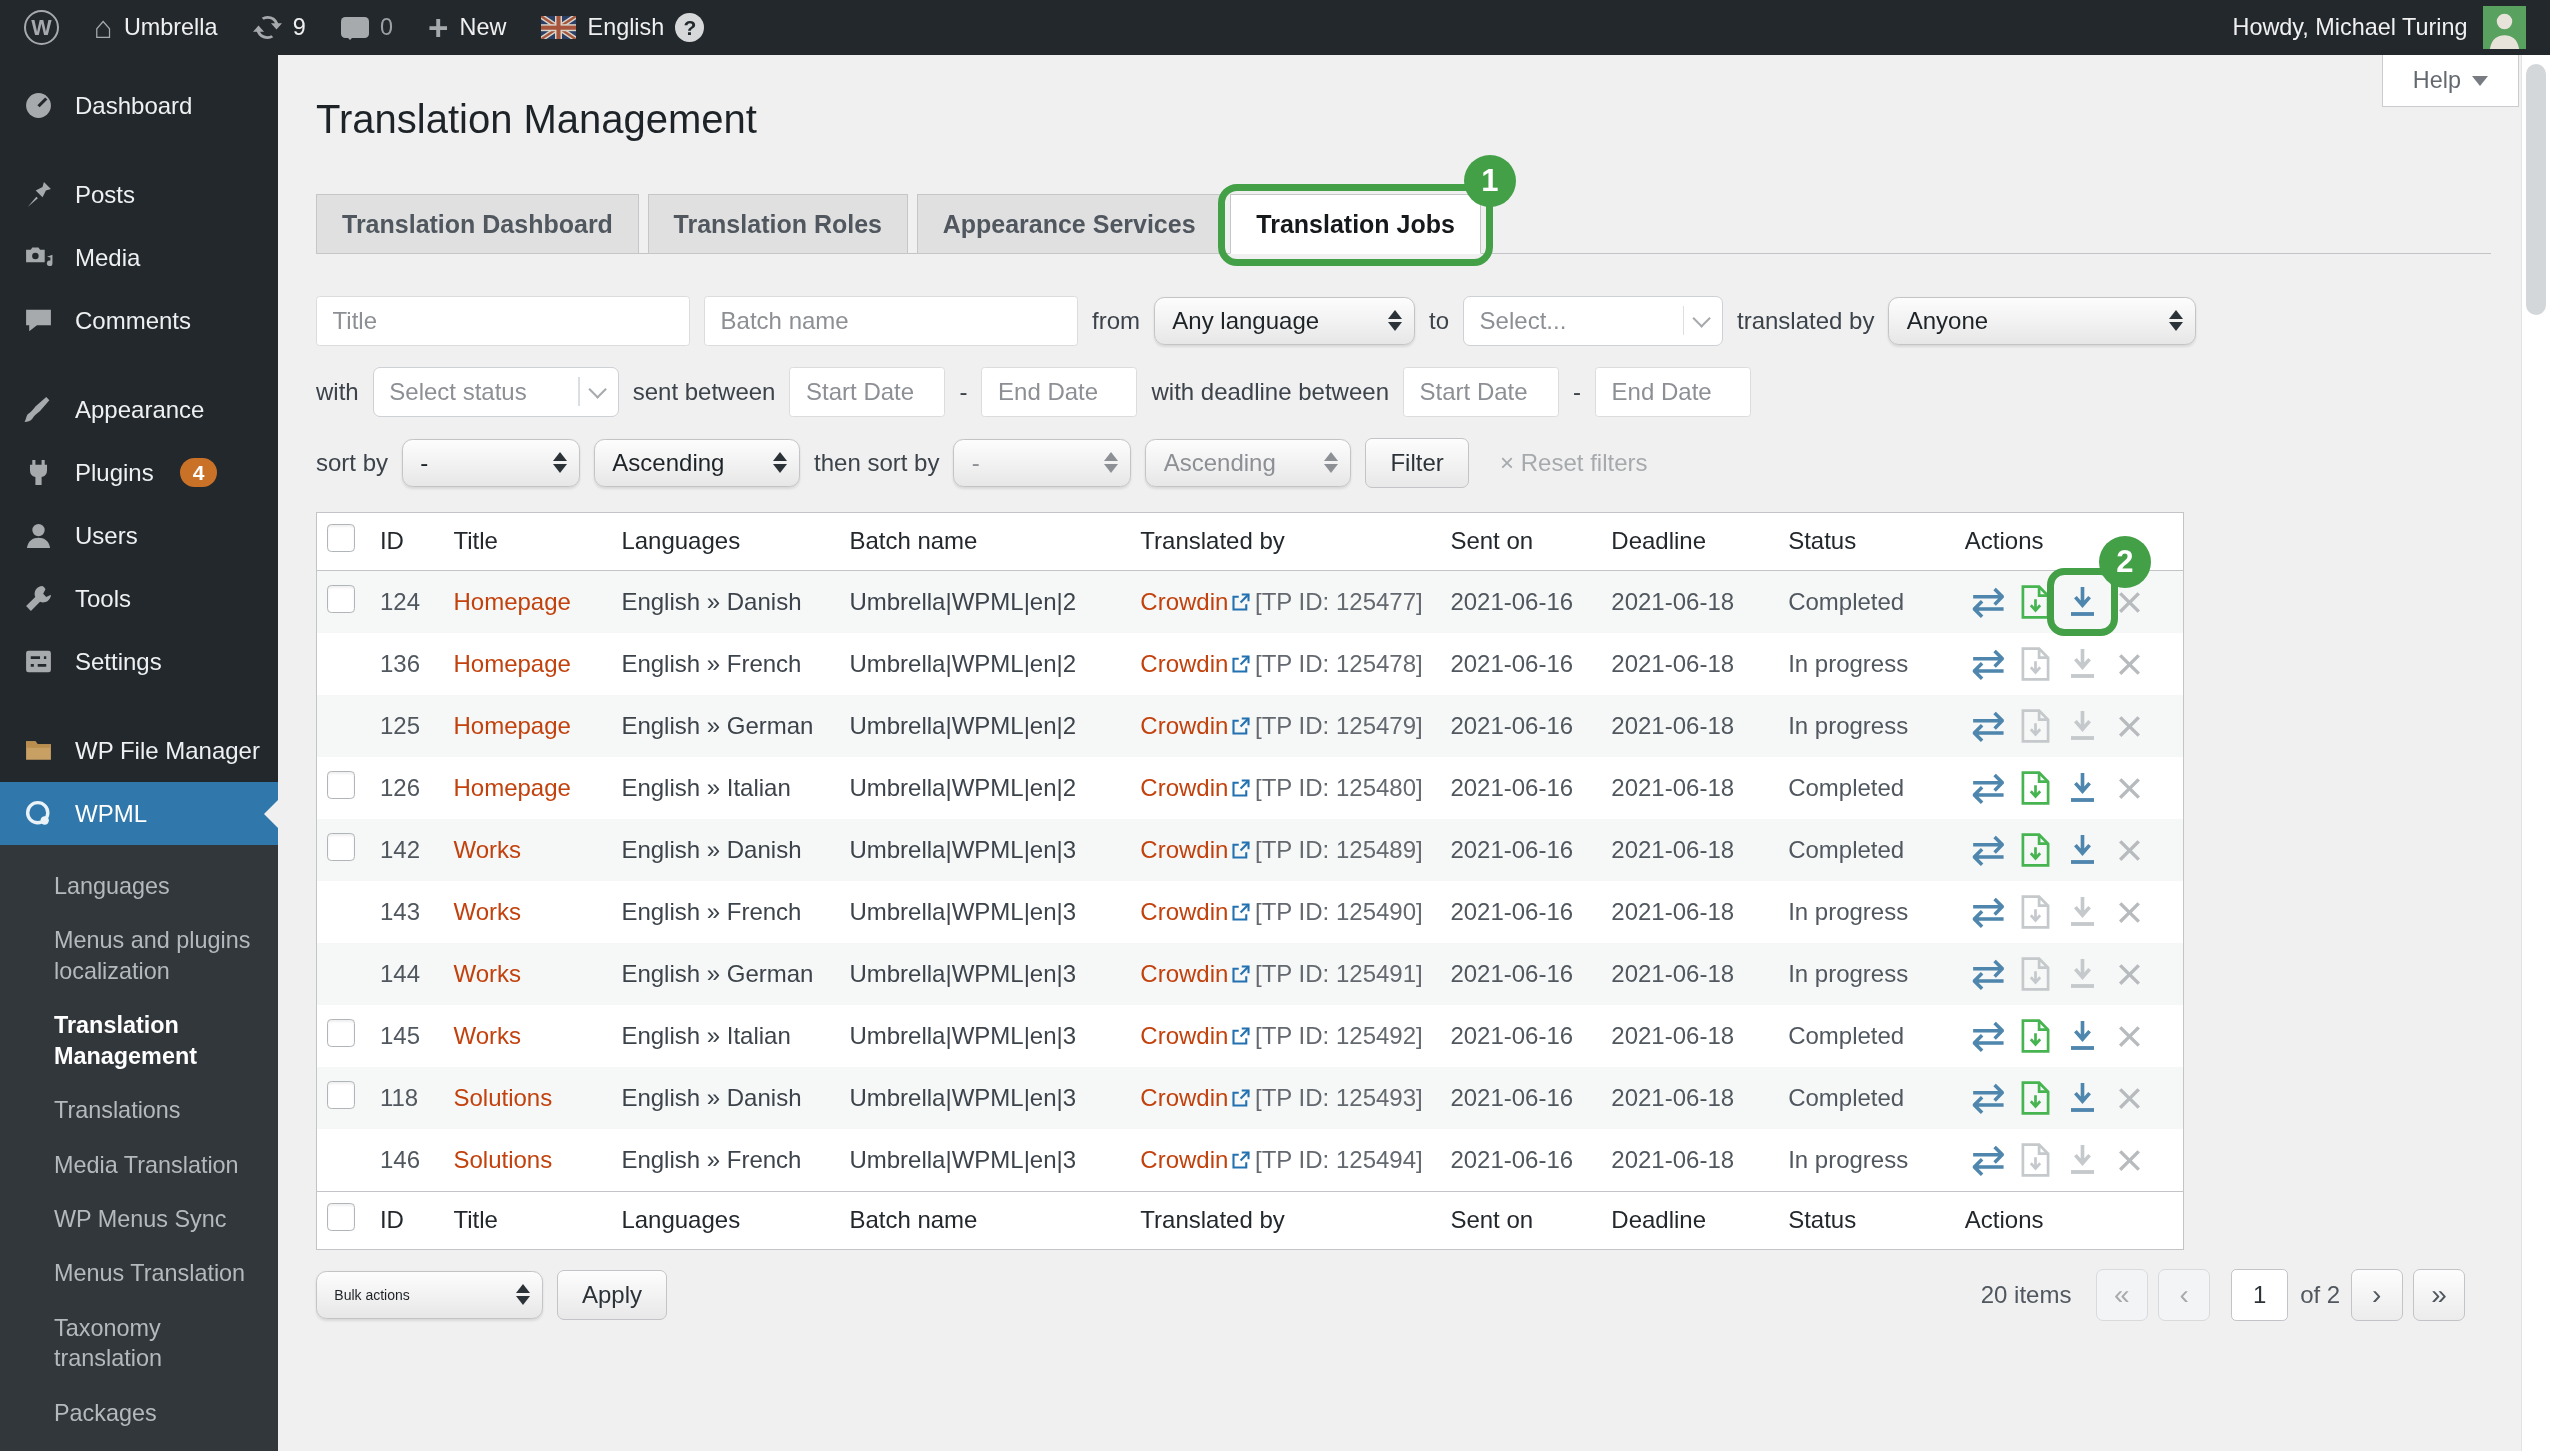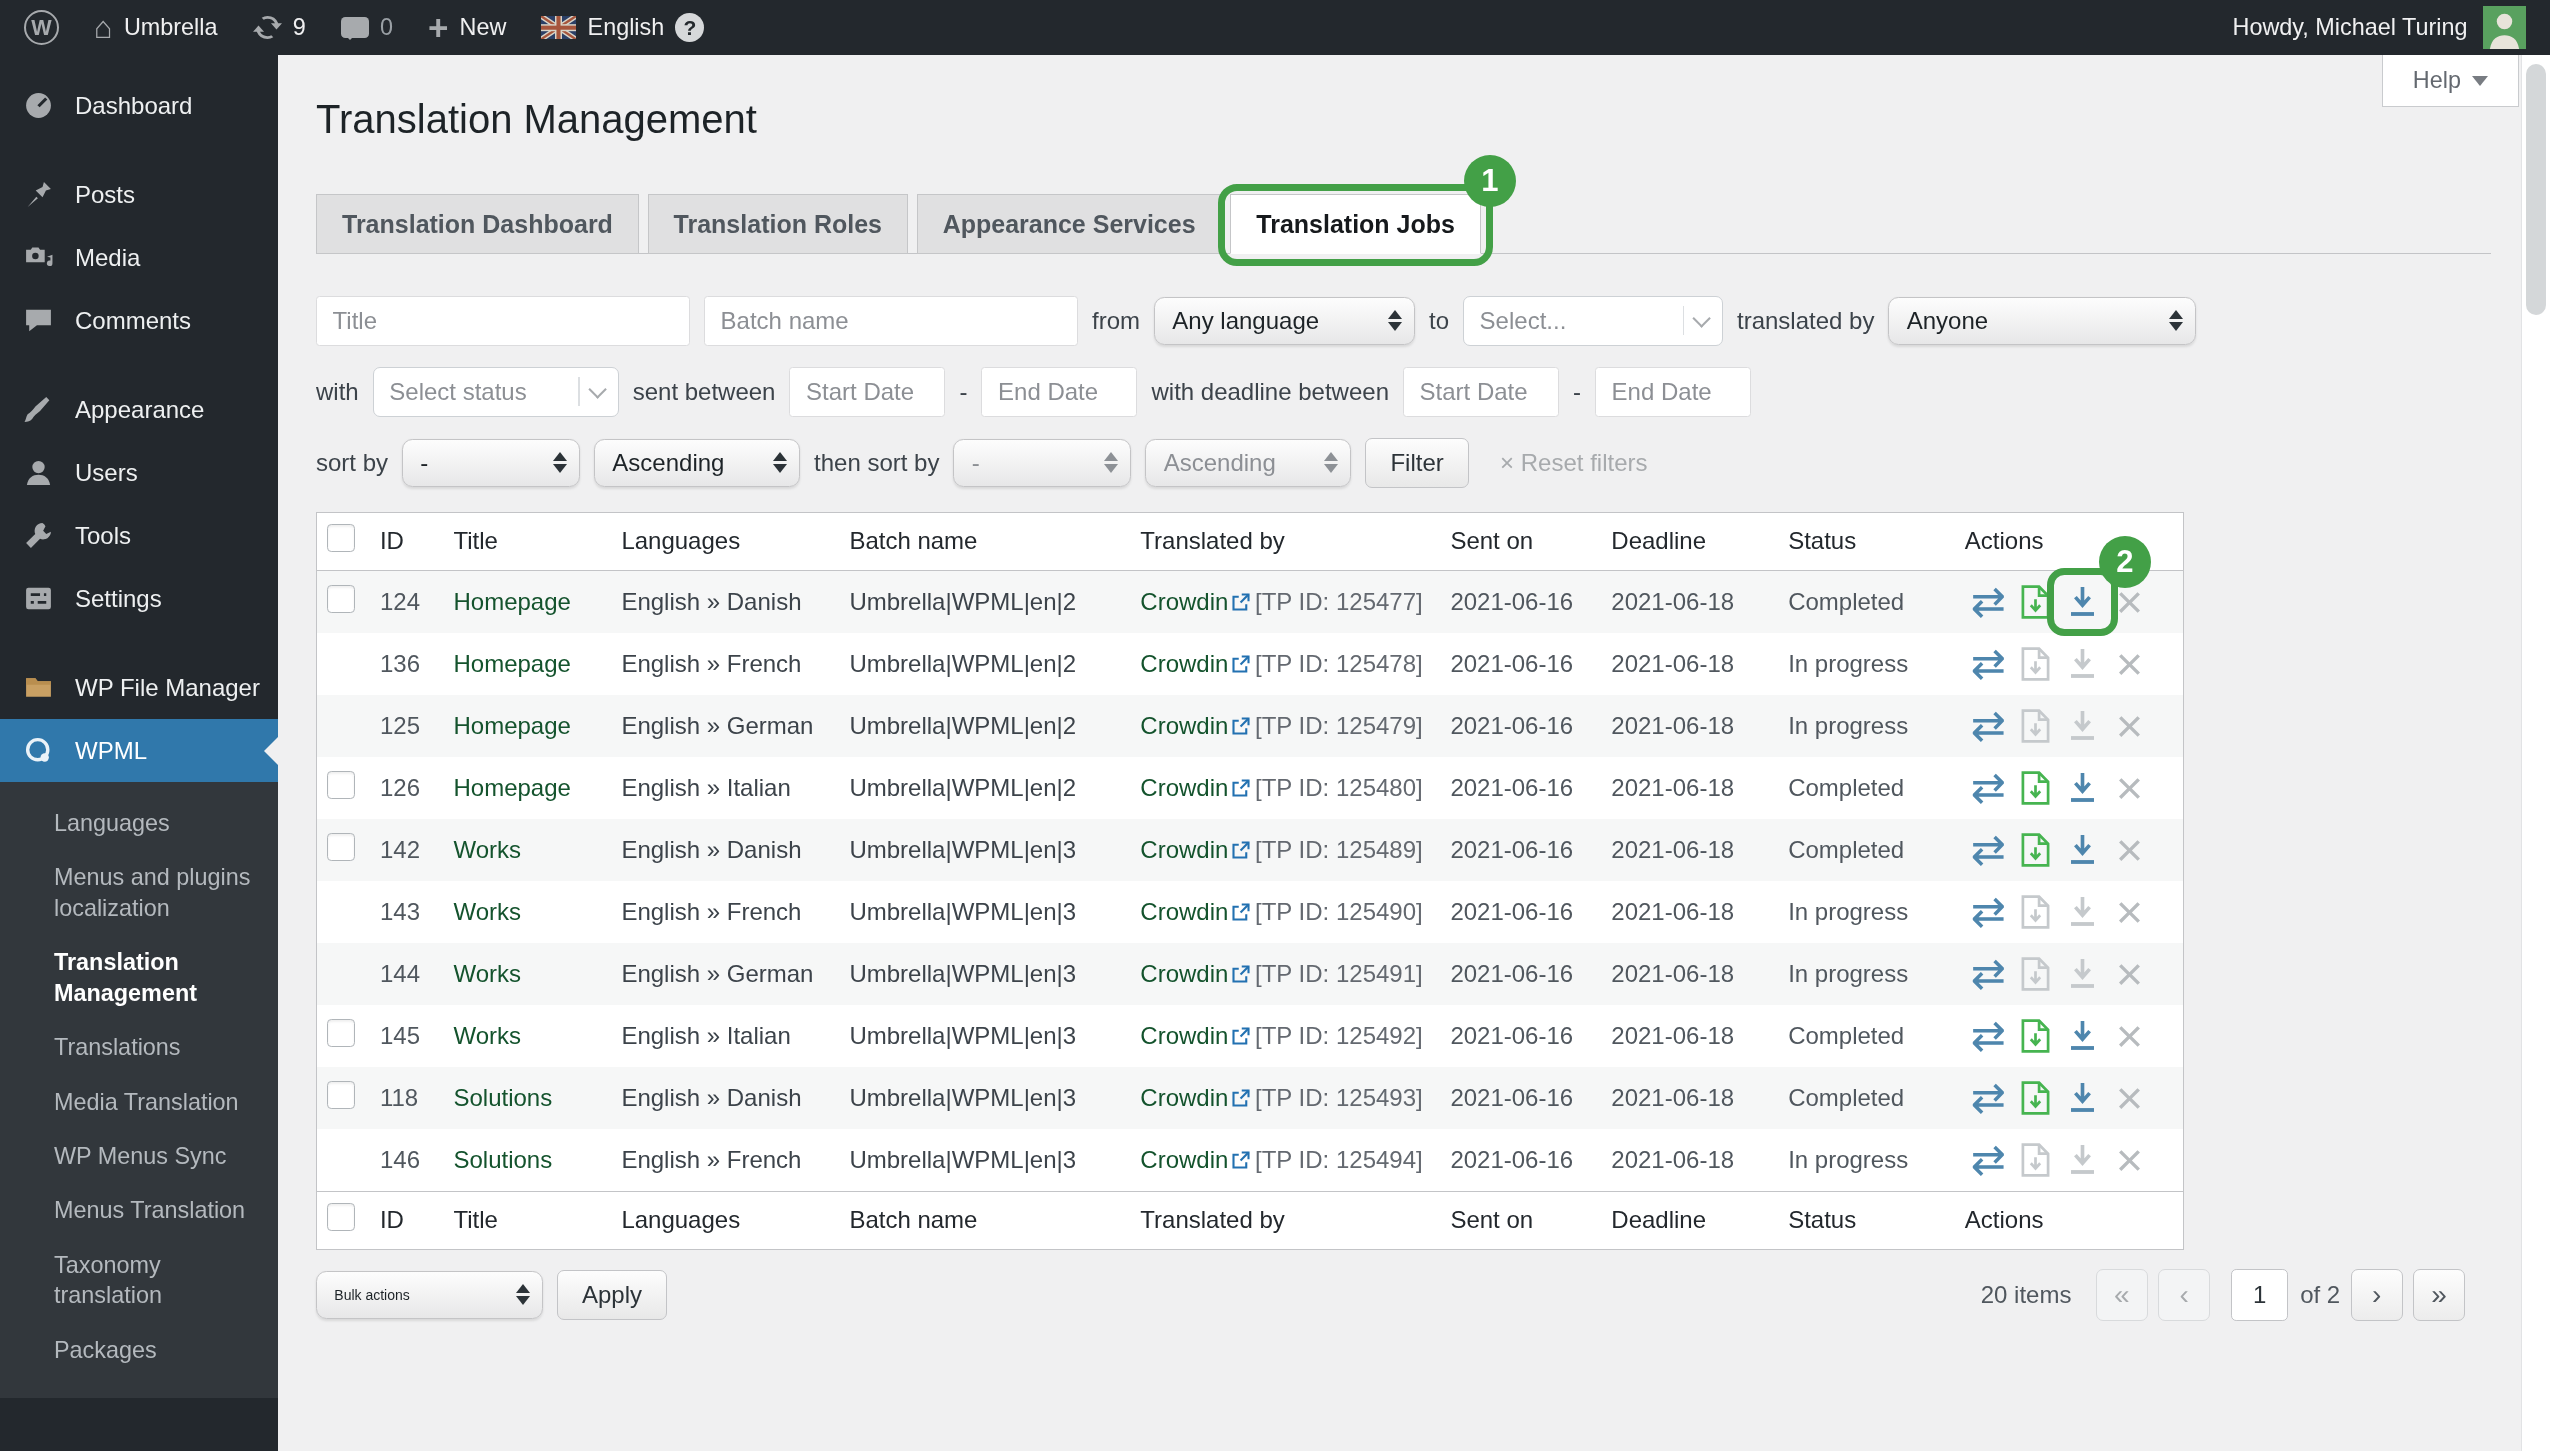"Plugins" div.menu-item { html: none -> <div> <span> <svg> <path></path> </svg> </span> <span>Plugins</span> <span>4</span> </div> }
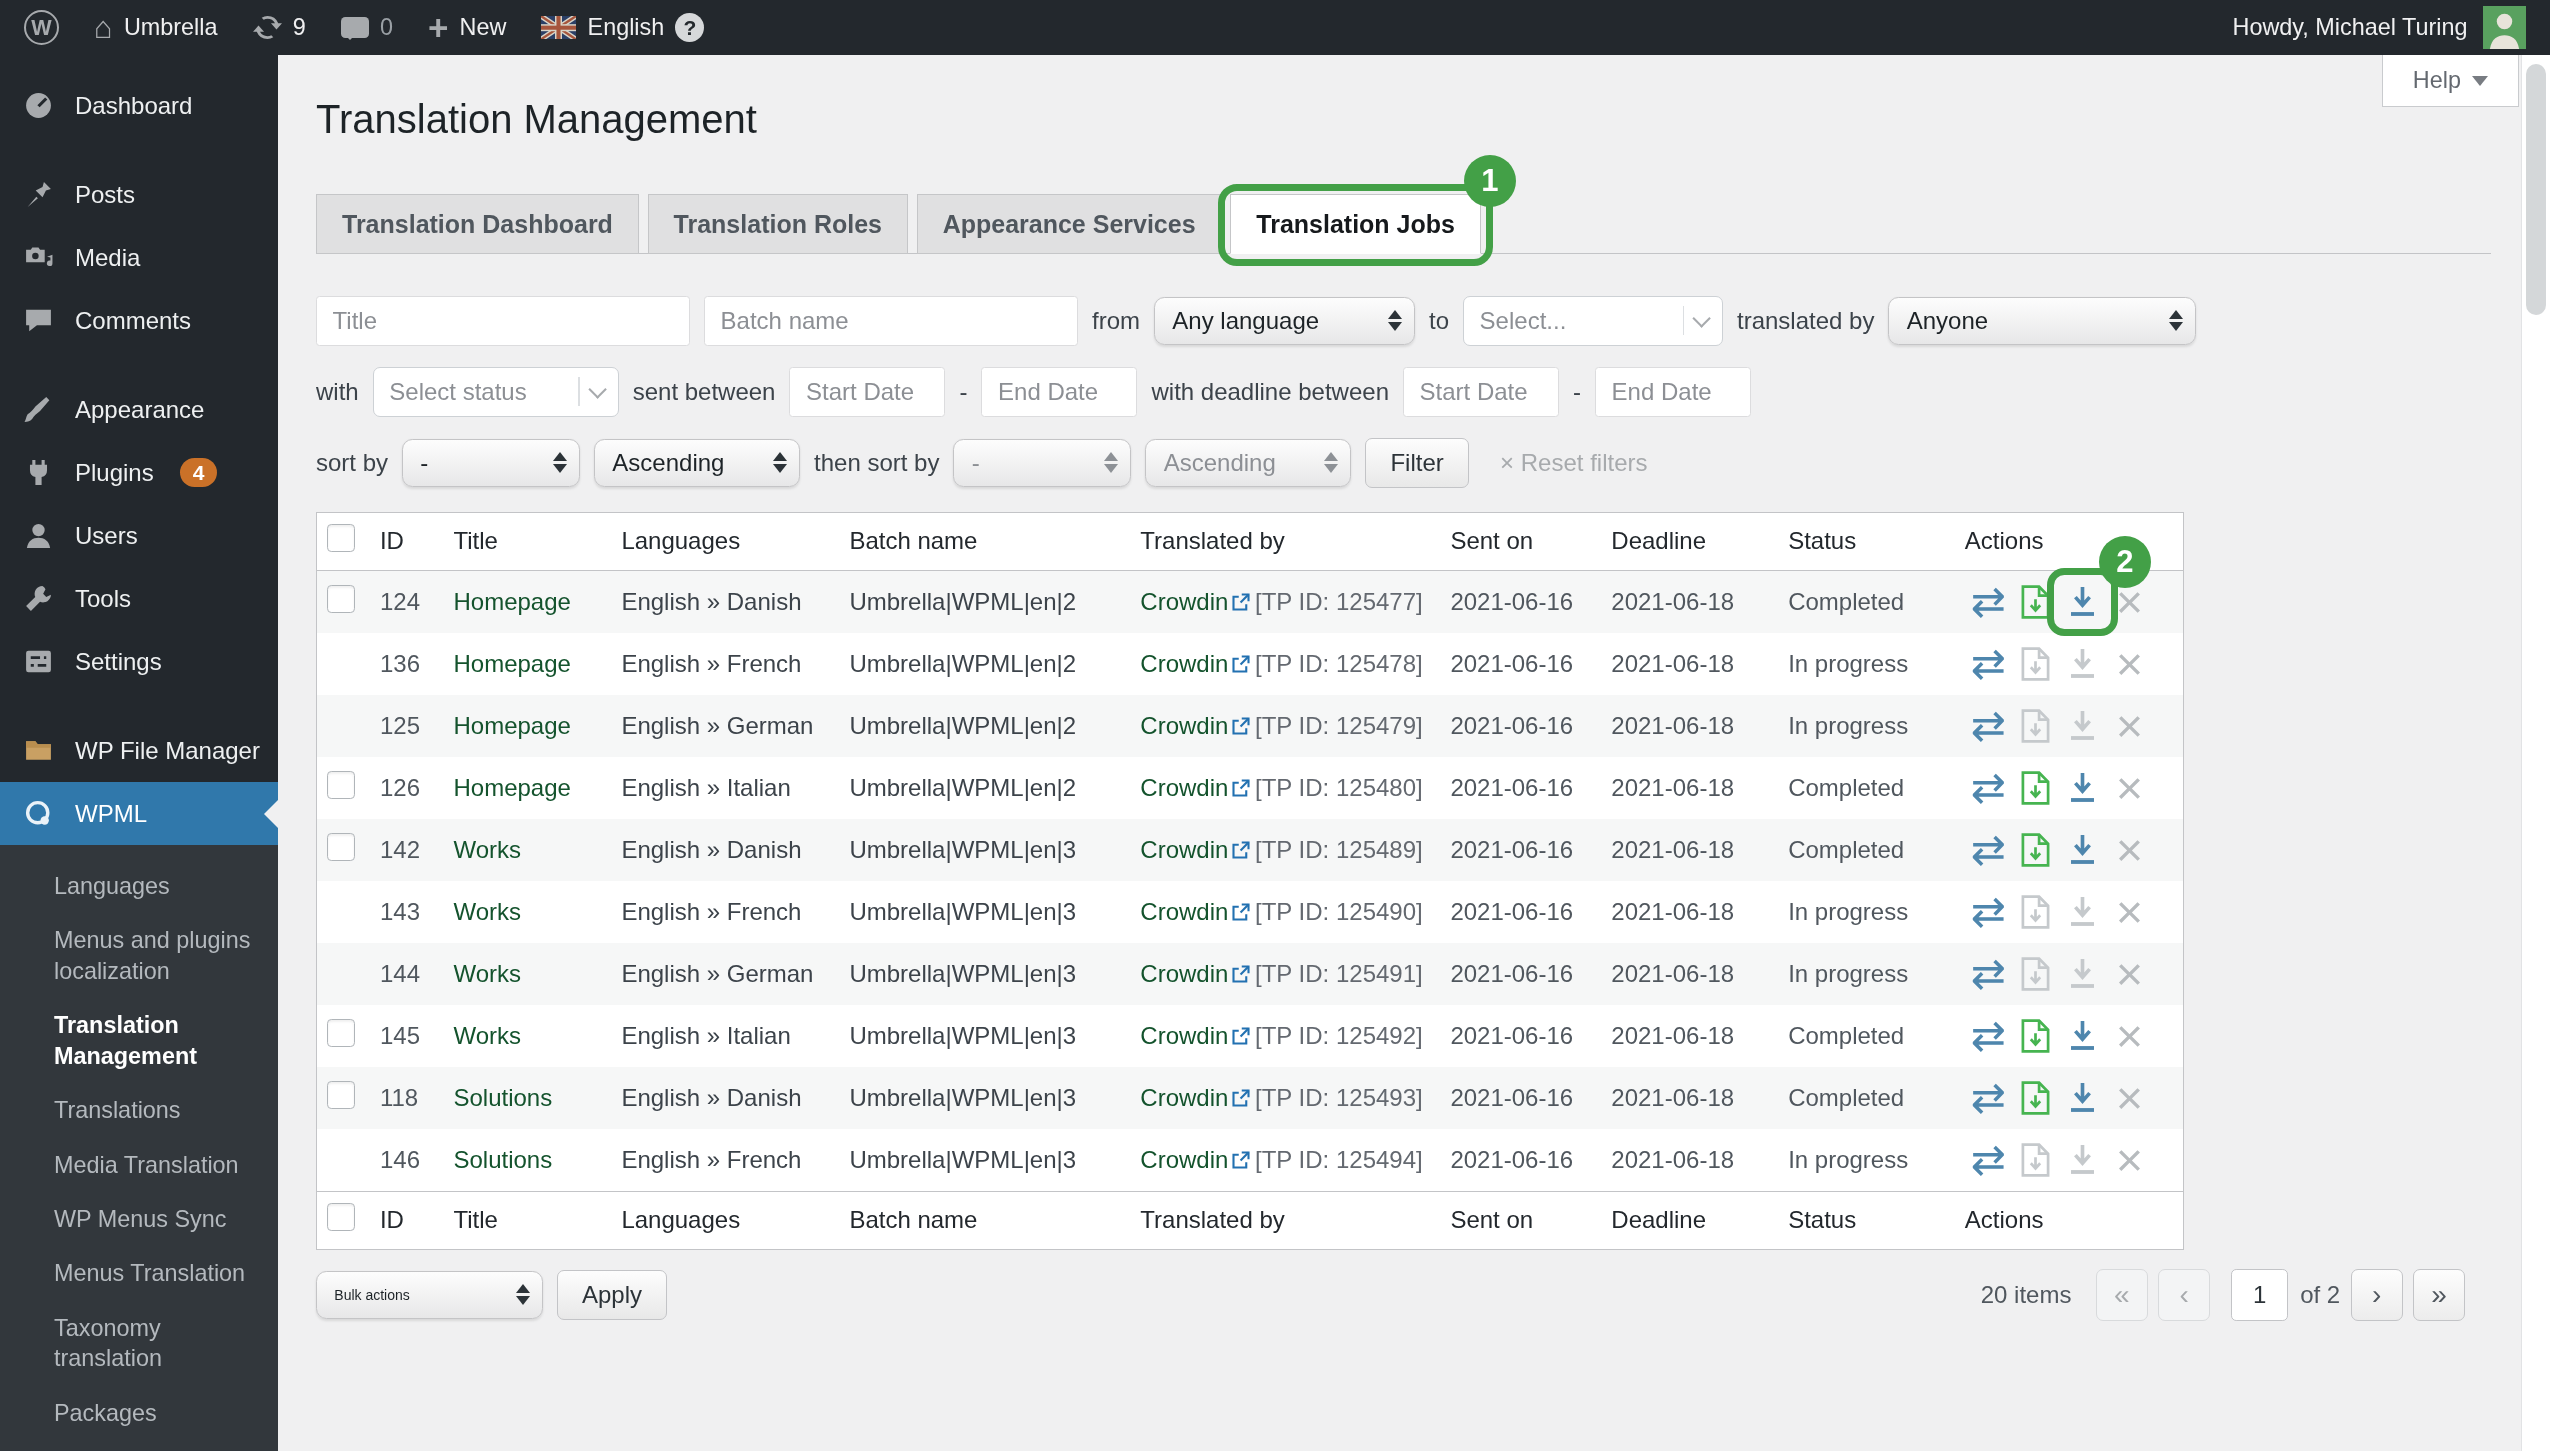"Homepage" .link { color: #14532d -> #c2410c }
